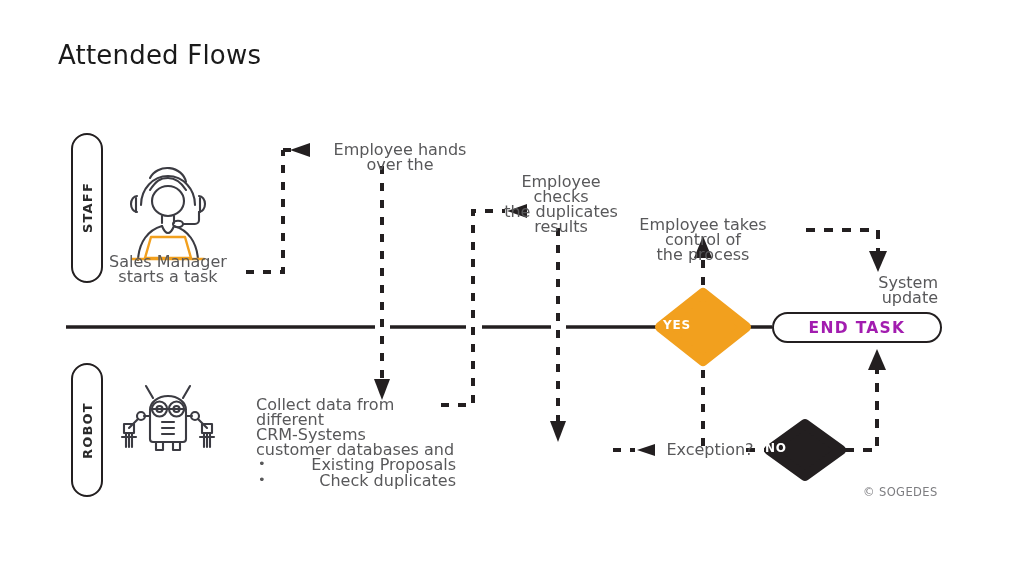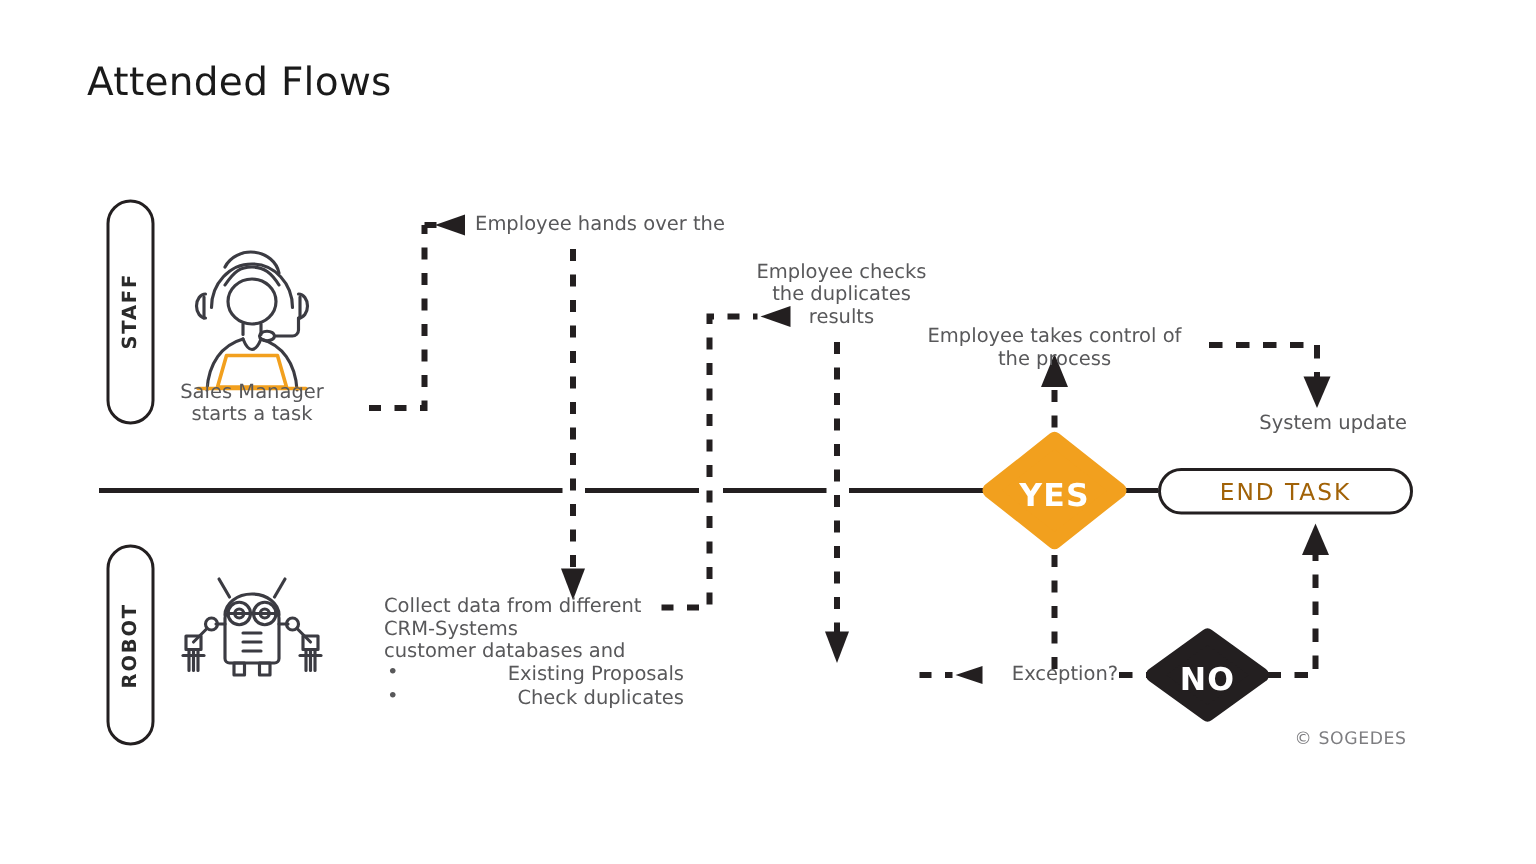"Employee hands over the" .txt { font-size: 13px -> 16px }
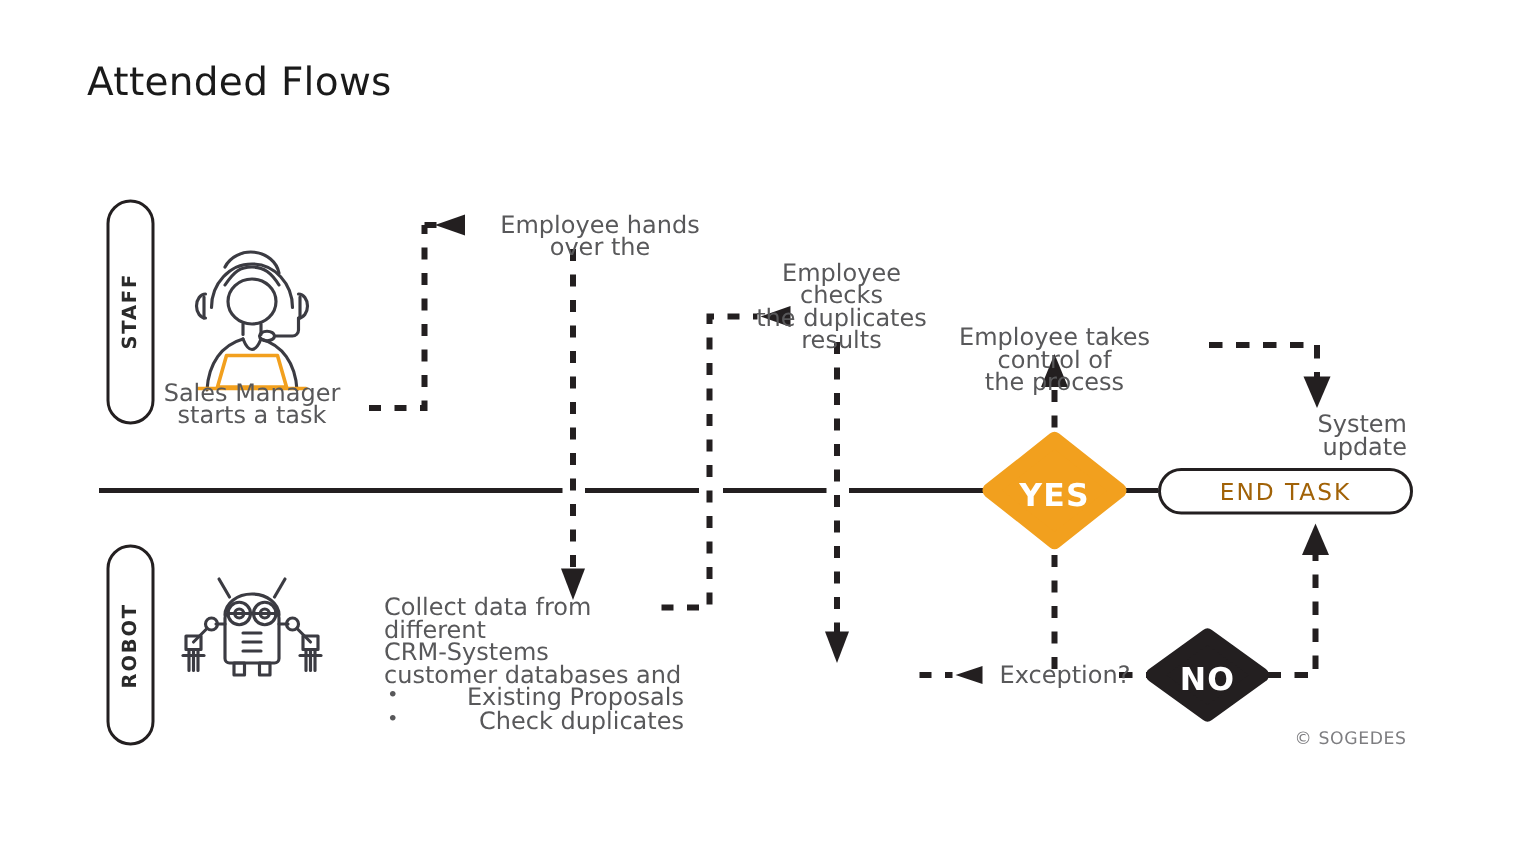"YES" .diamond-label { font-size: 21px -> 12px; text-align: center -> none }
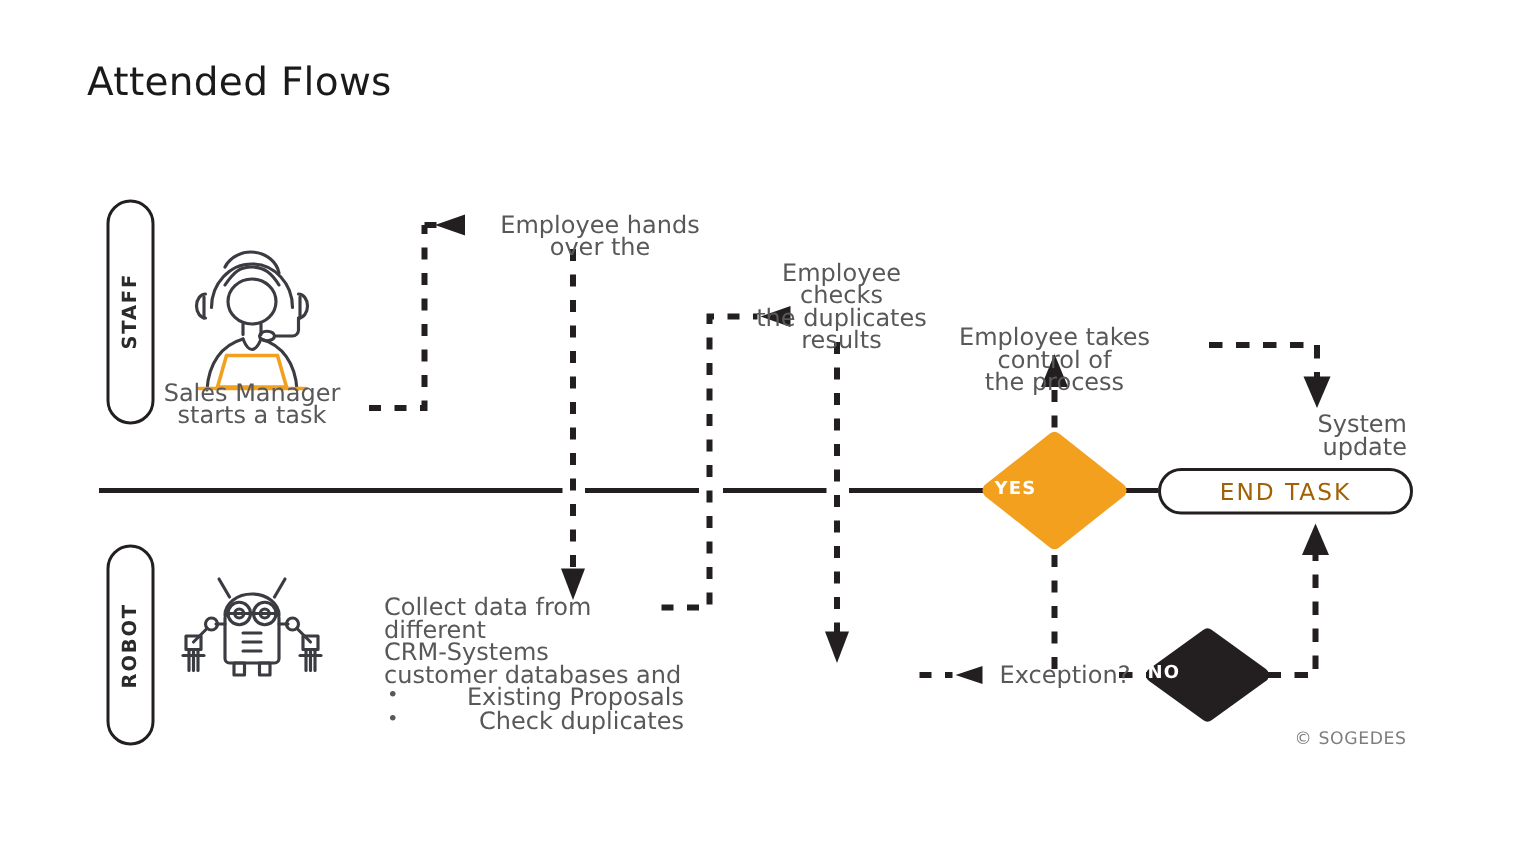"END TASK" .pill-label { color: #a16207 -> #a21caf; font-weight: normal -> bold }
